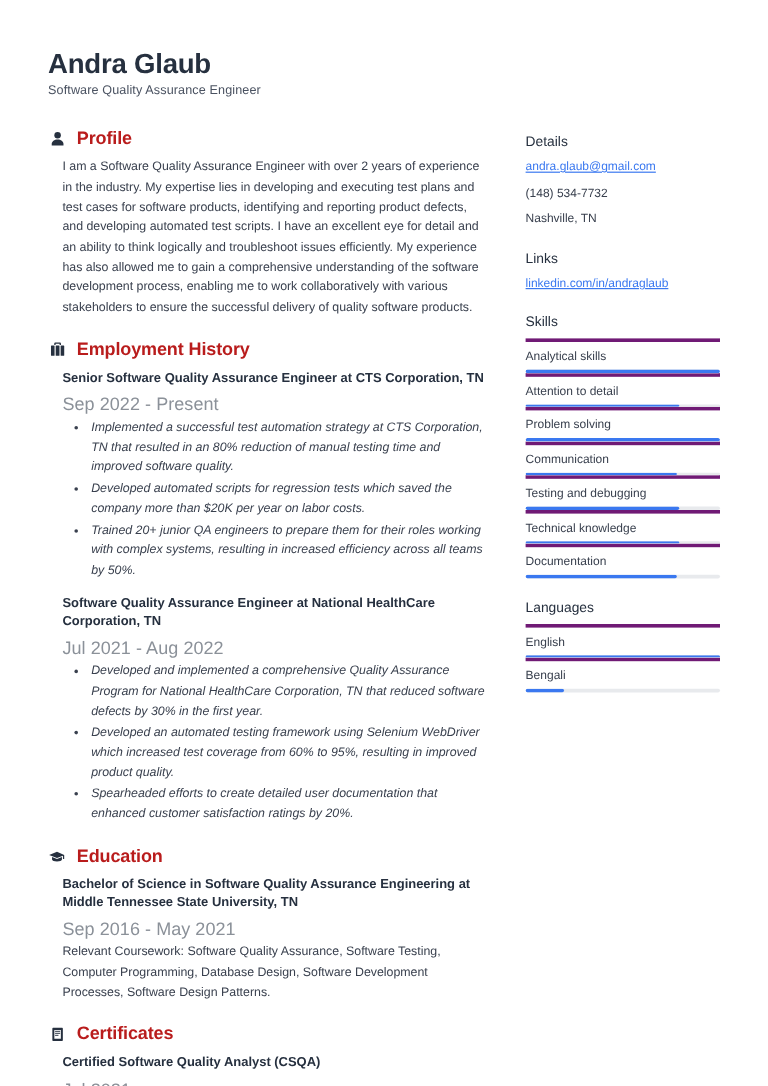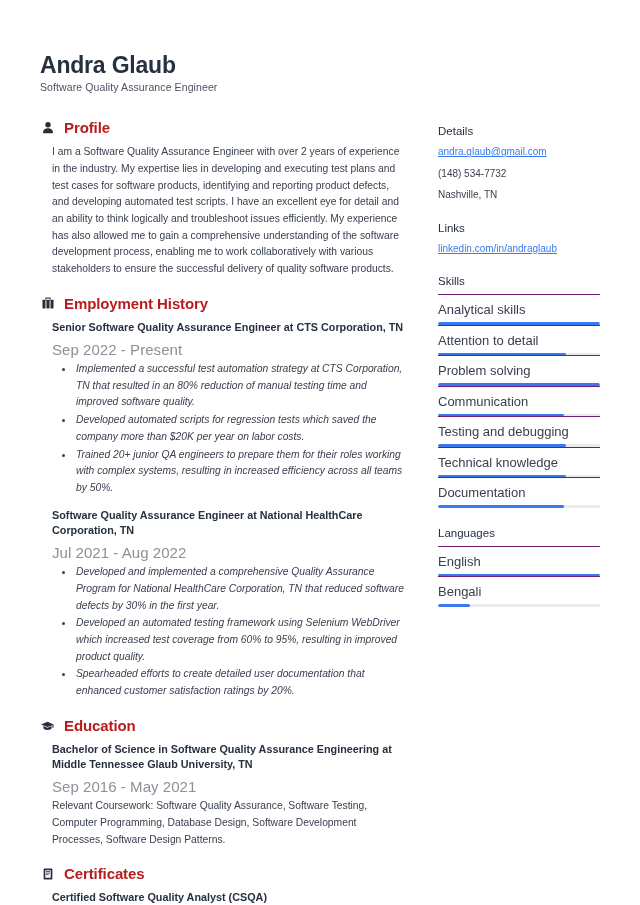"Andra Glaub" .page { padding: 52px 40px 0 40px -> 40px 40px 0 40px }
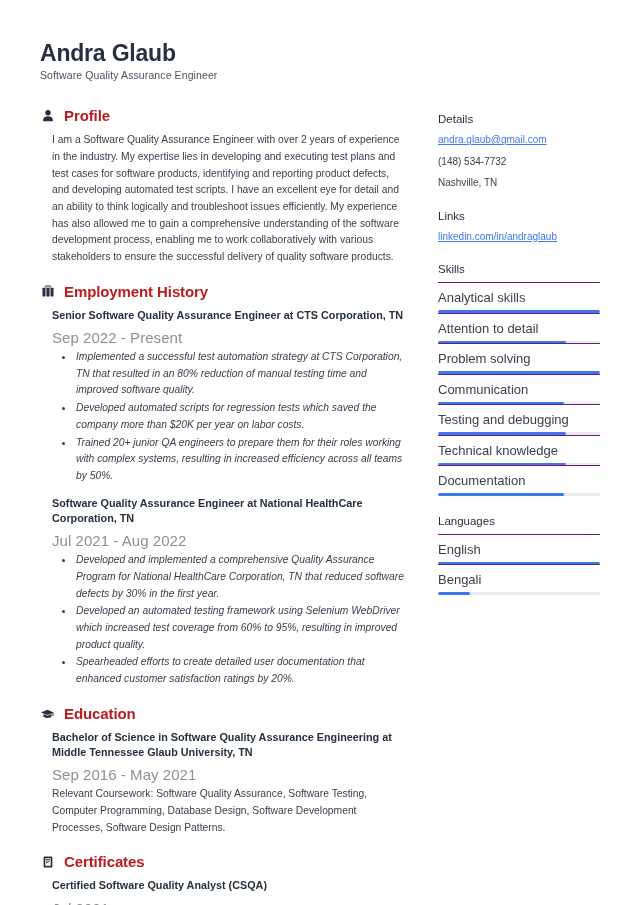"Analytical skills" .meter-label { border-top: 1px solid #701a75 -> 3px solid #701a75; font-size: 13px -> 10px }
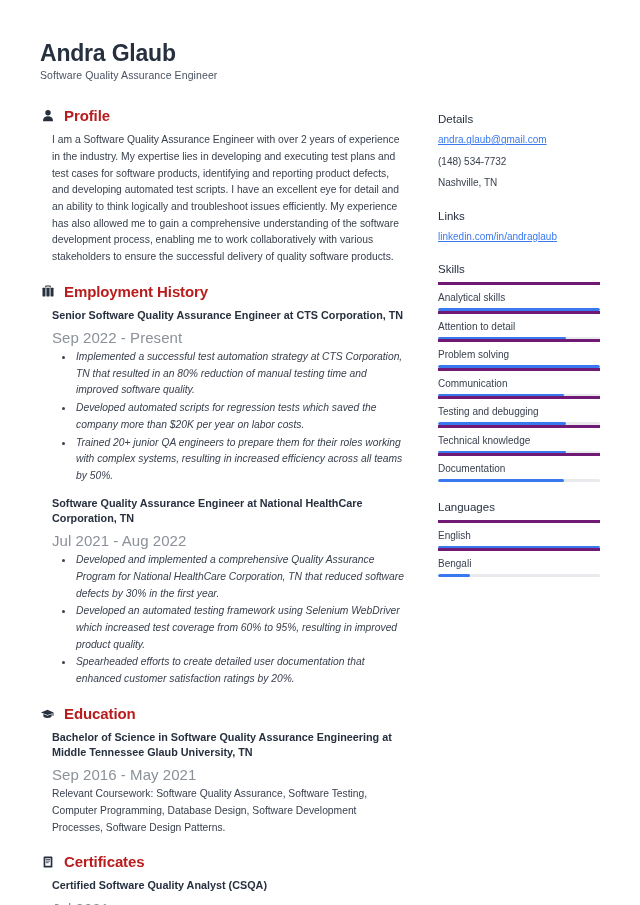"Bachelor of Science in Software" div.entry-title { text: Glaub -> State }
